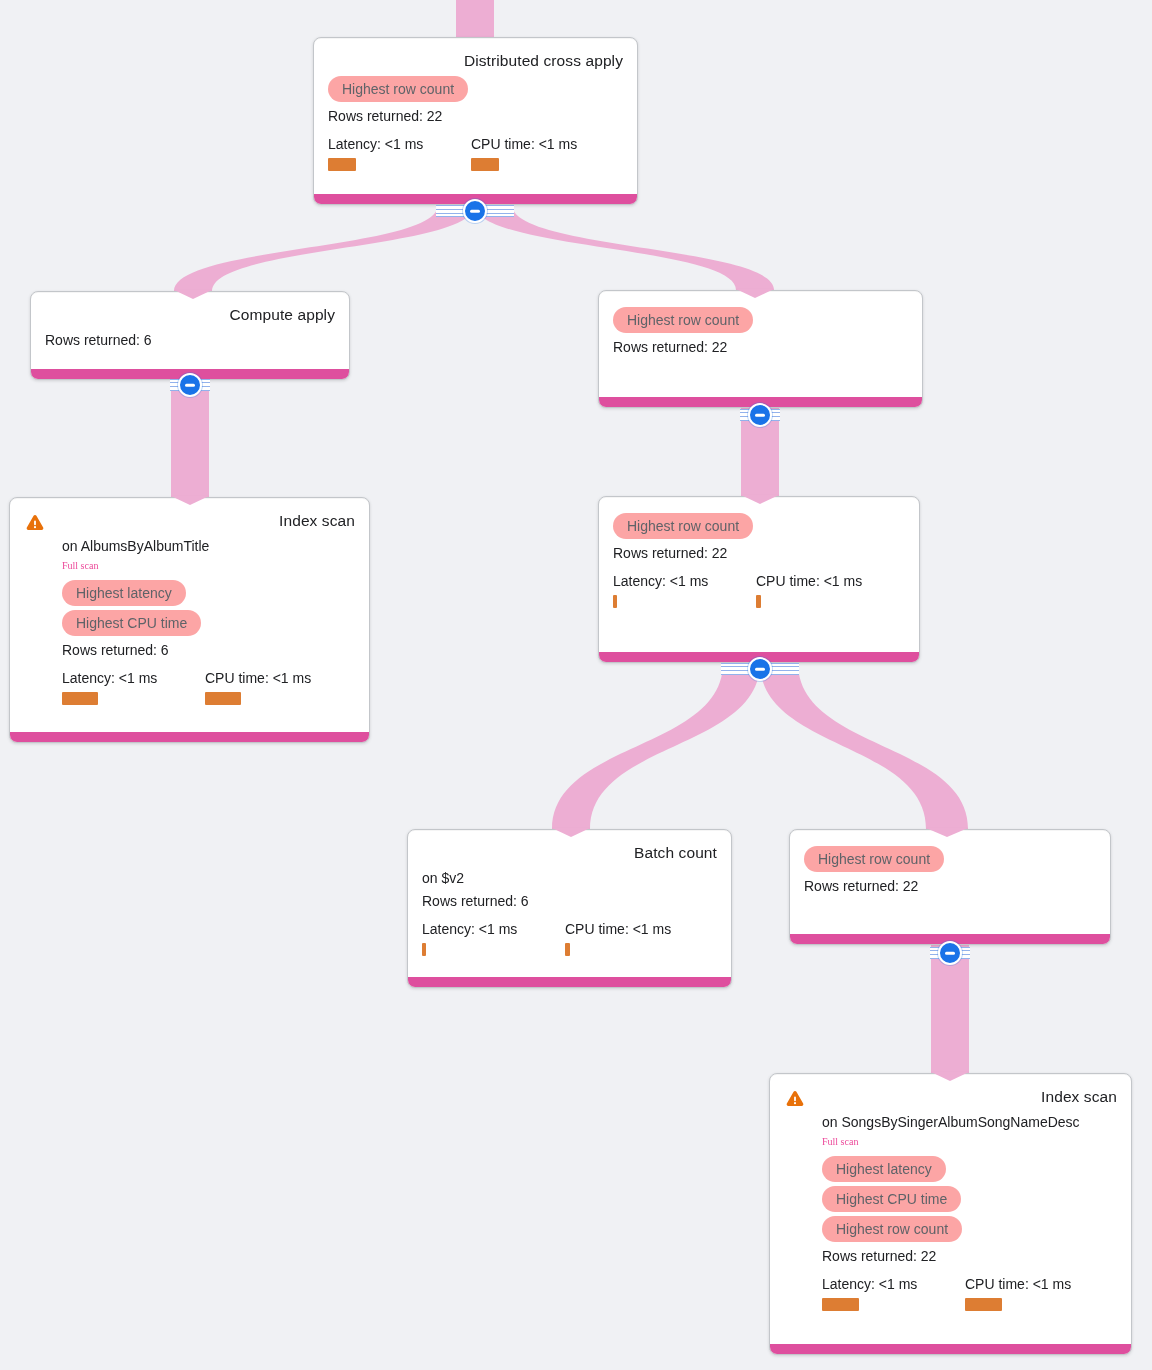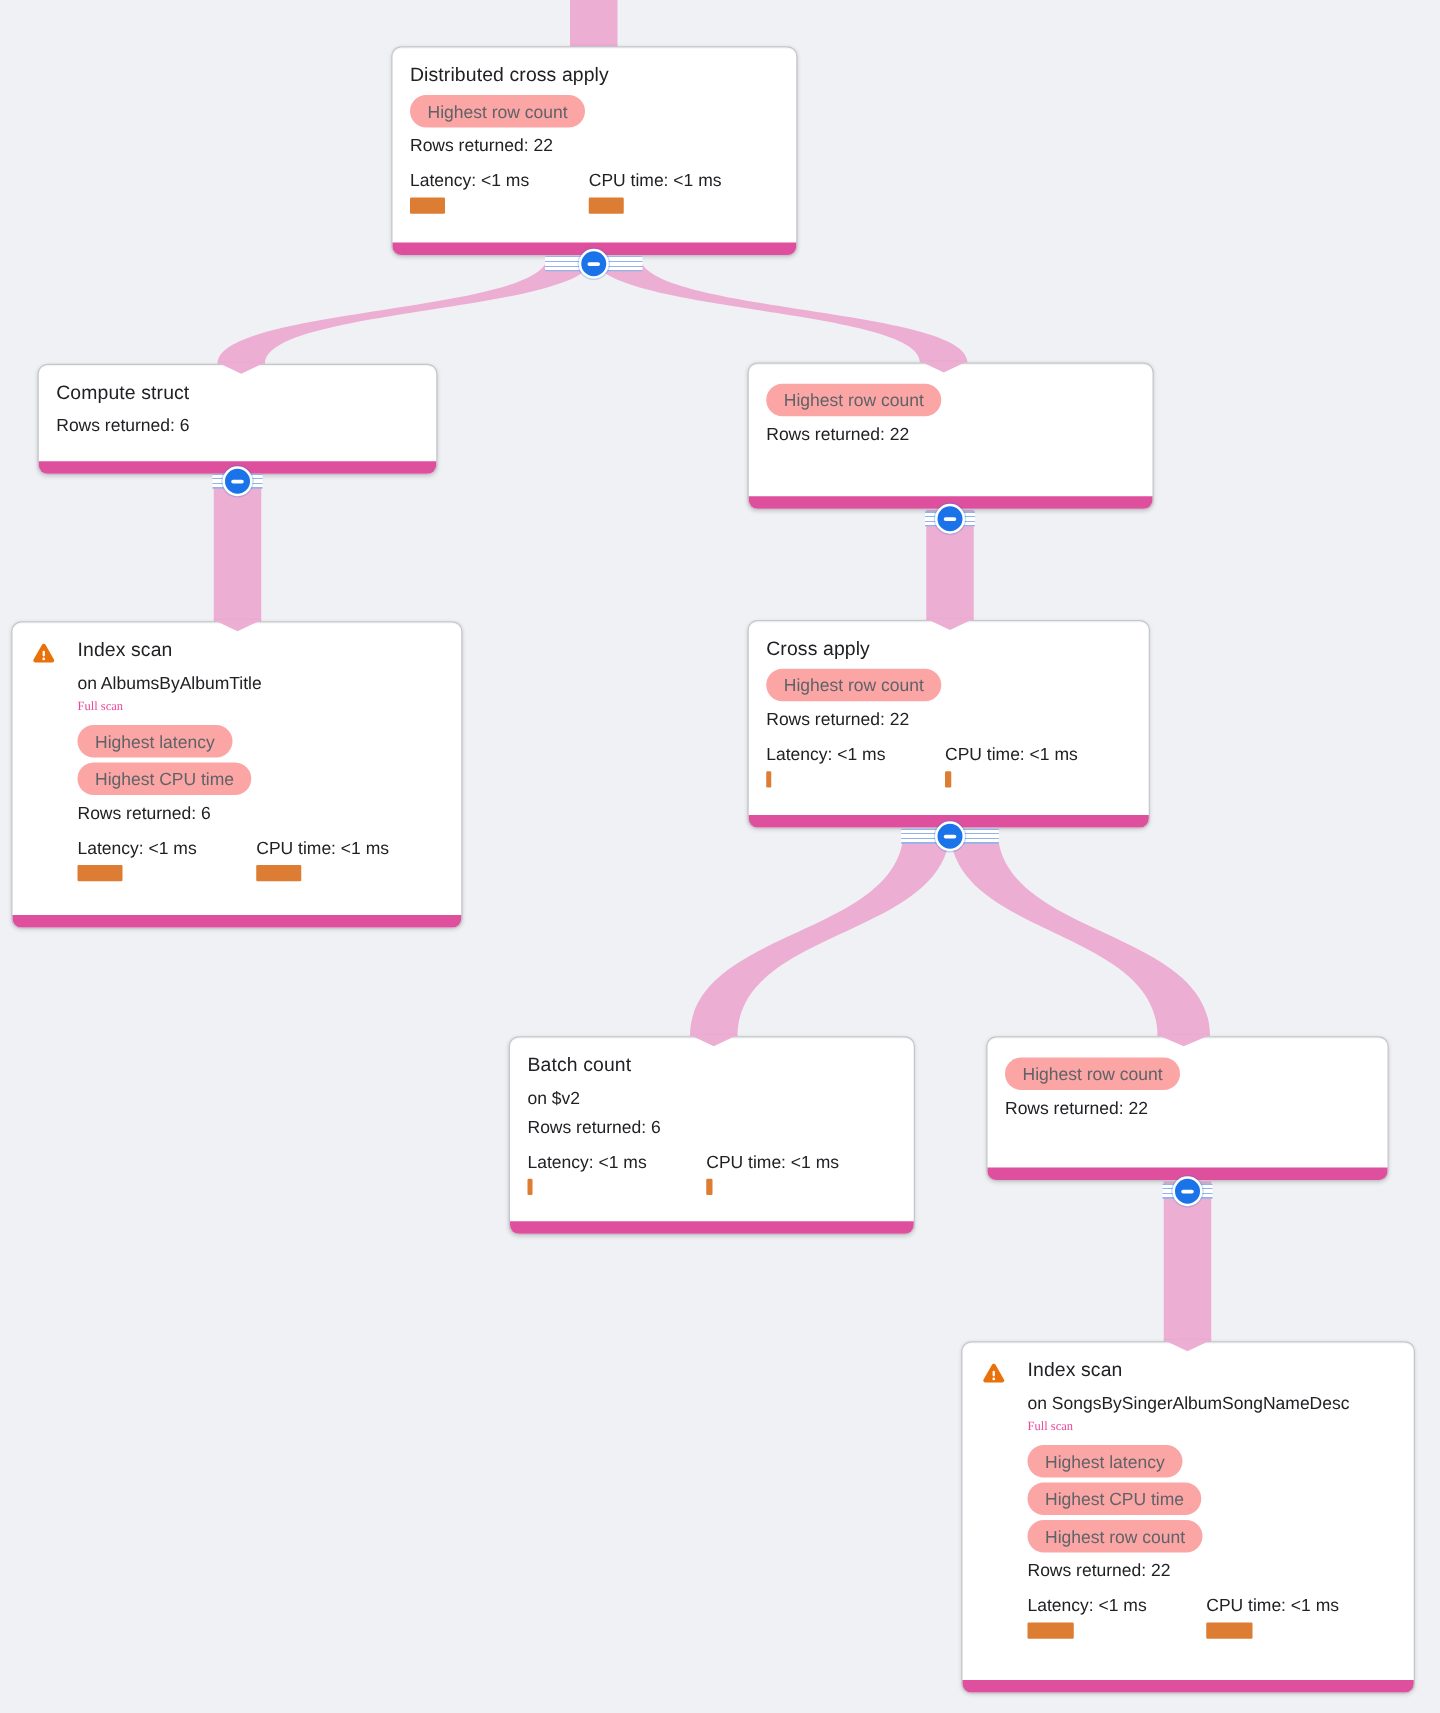"Distributed cross apply" .title { text-align: none -> right }
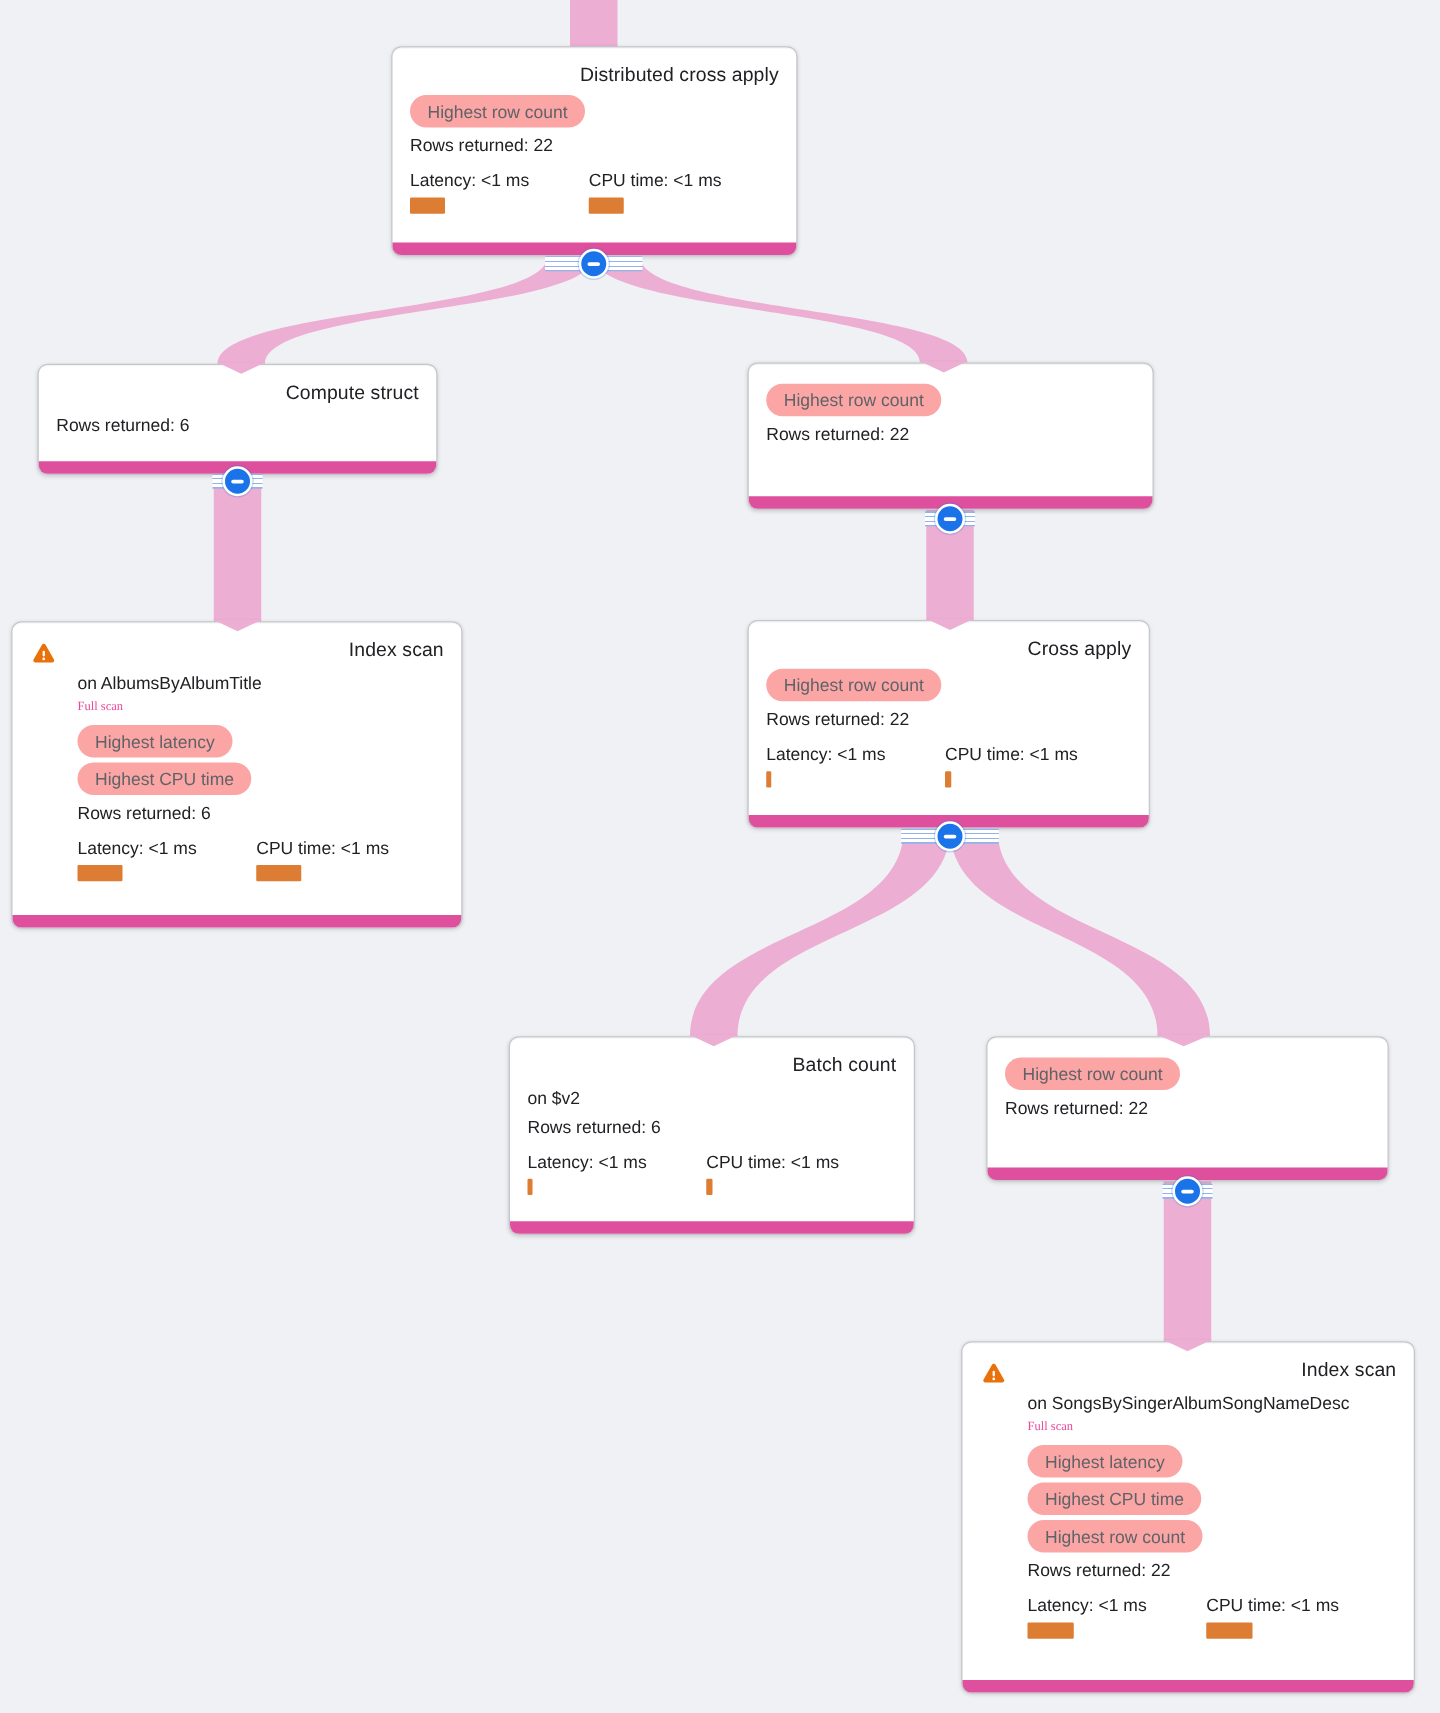"Compute struct" div.title { text: struct -> apply }
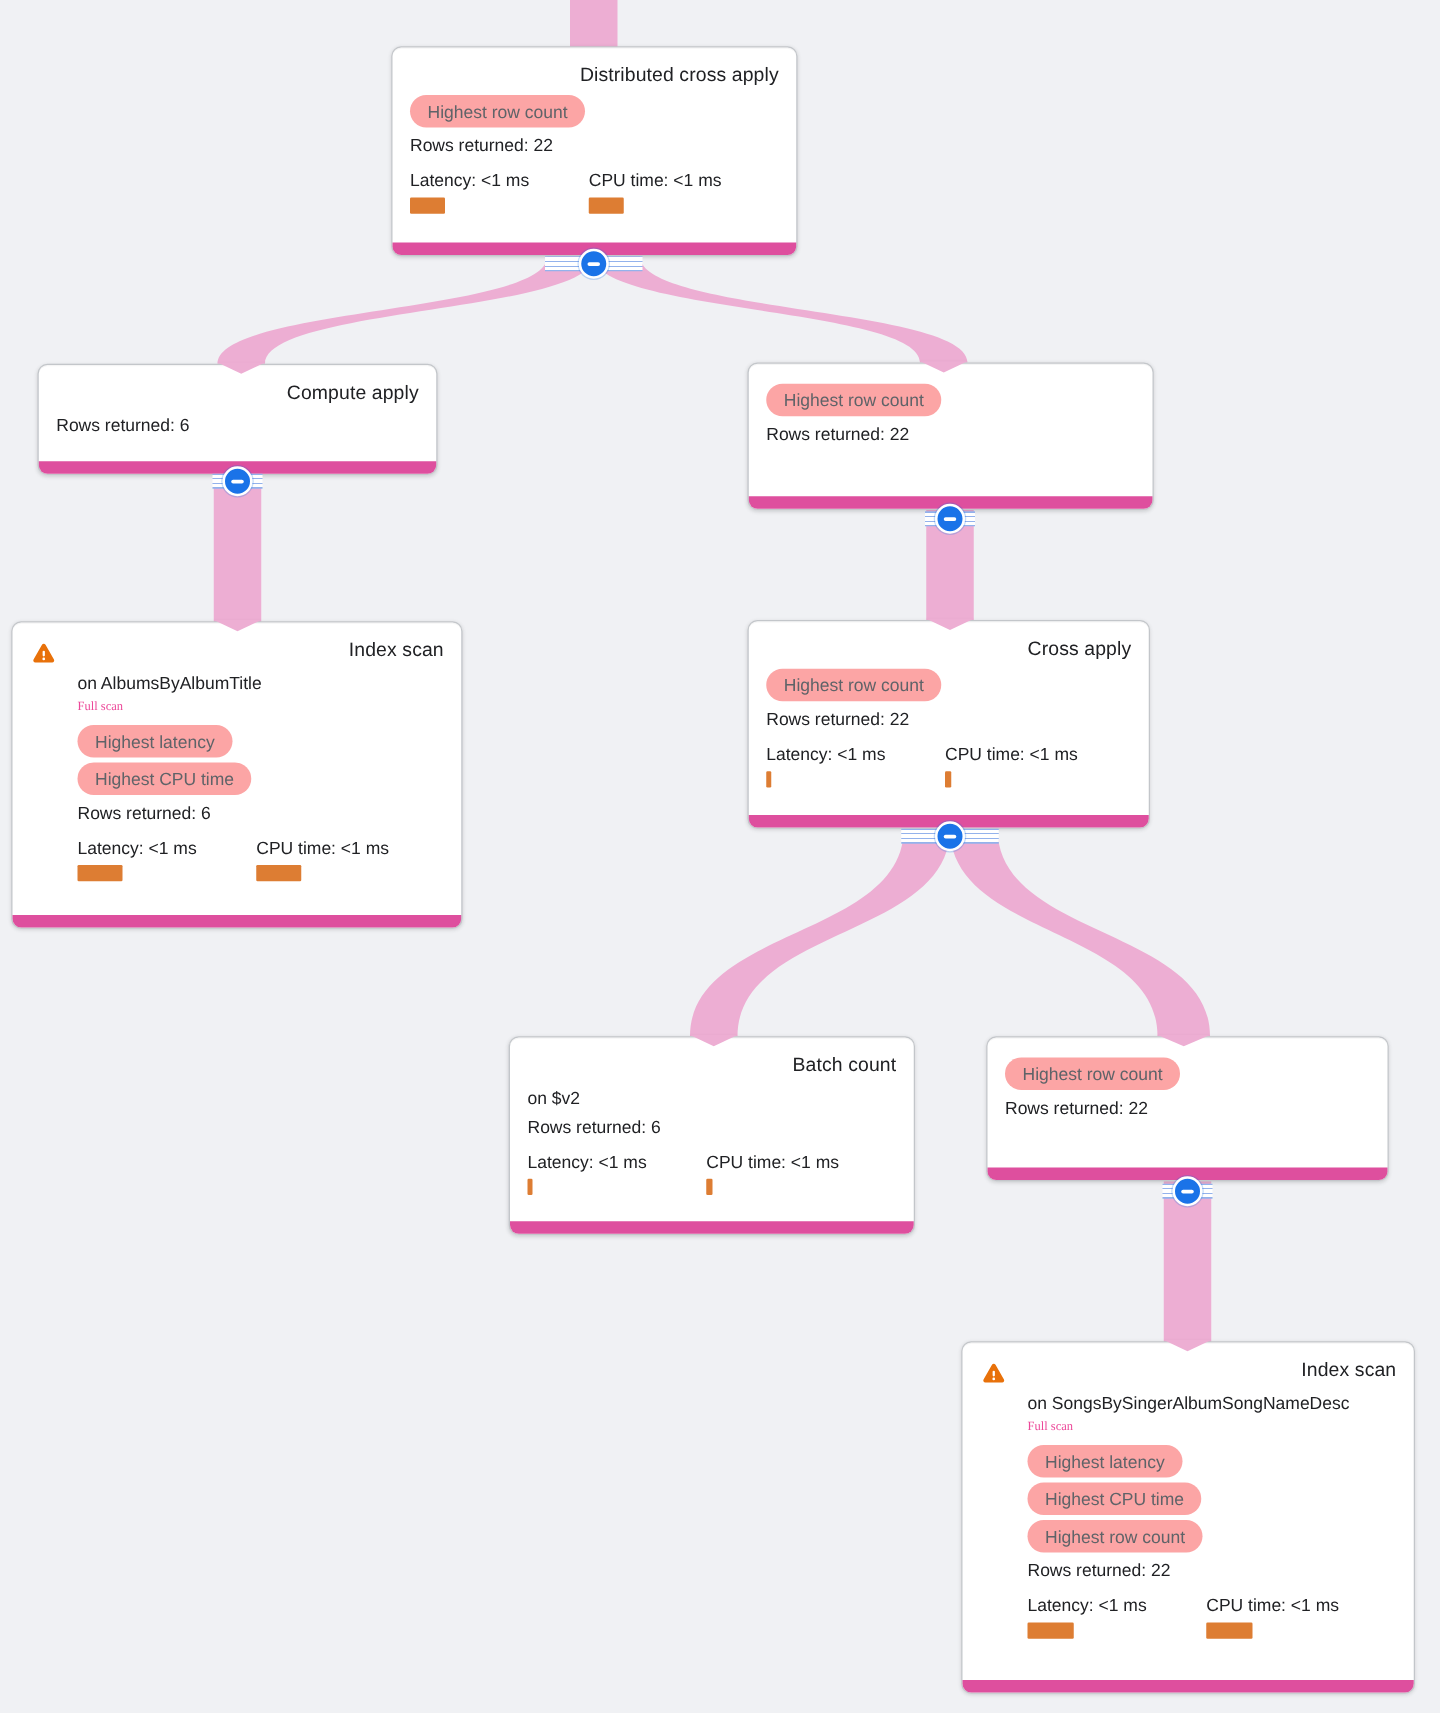"Cross apply" div.title { html: <div>Cross apply</div> -> none }
